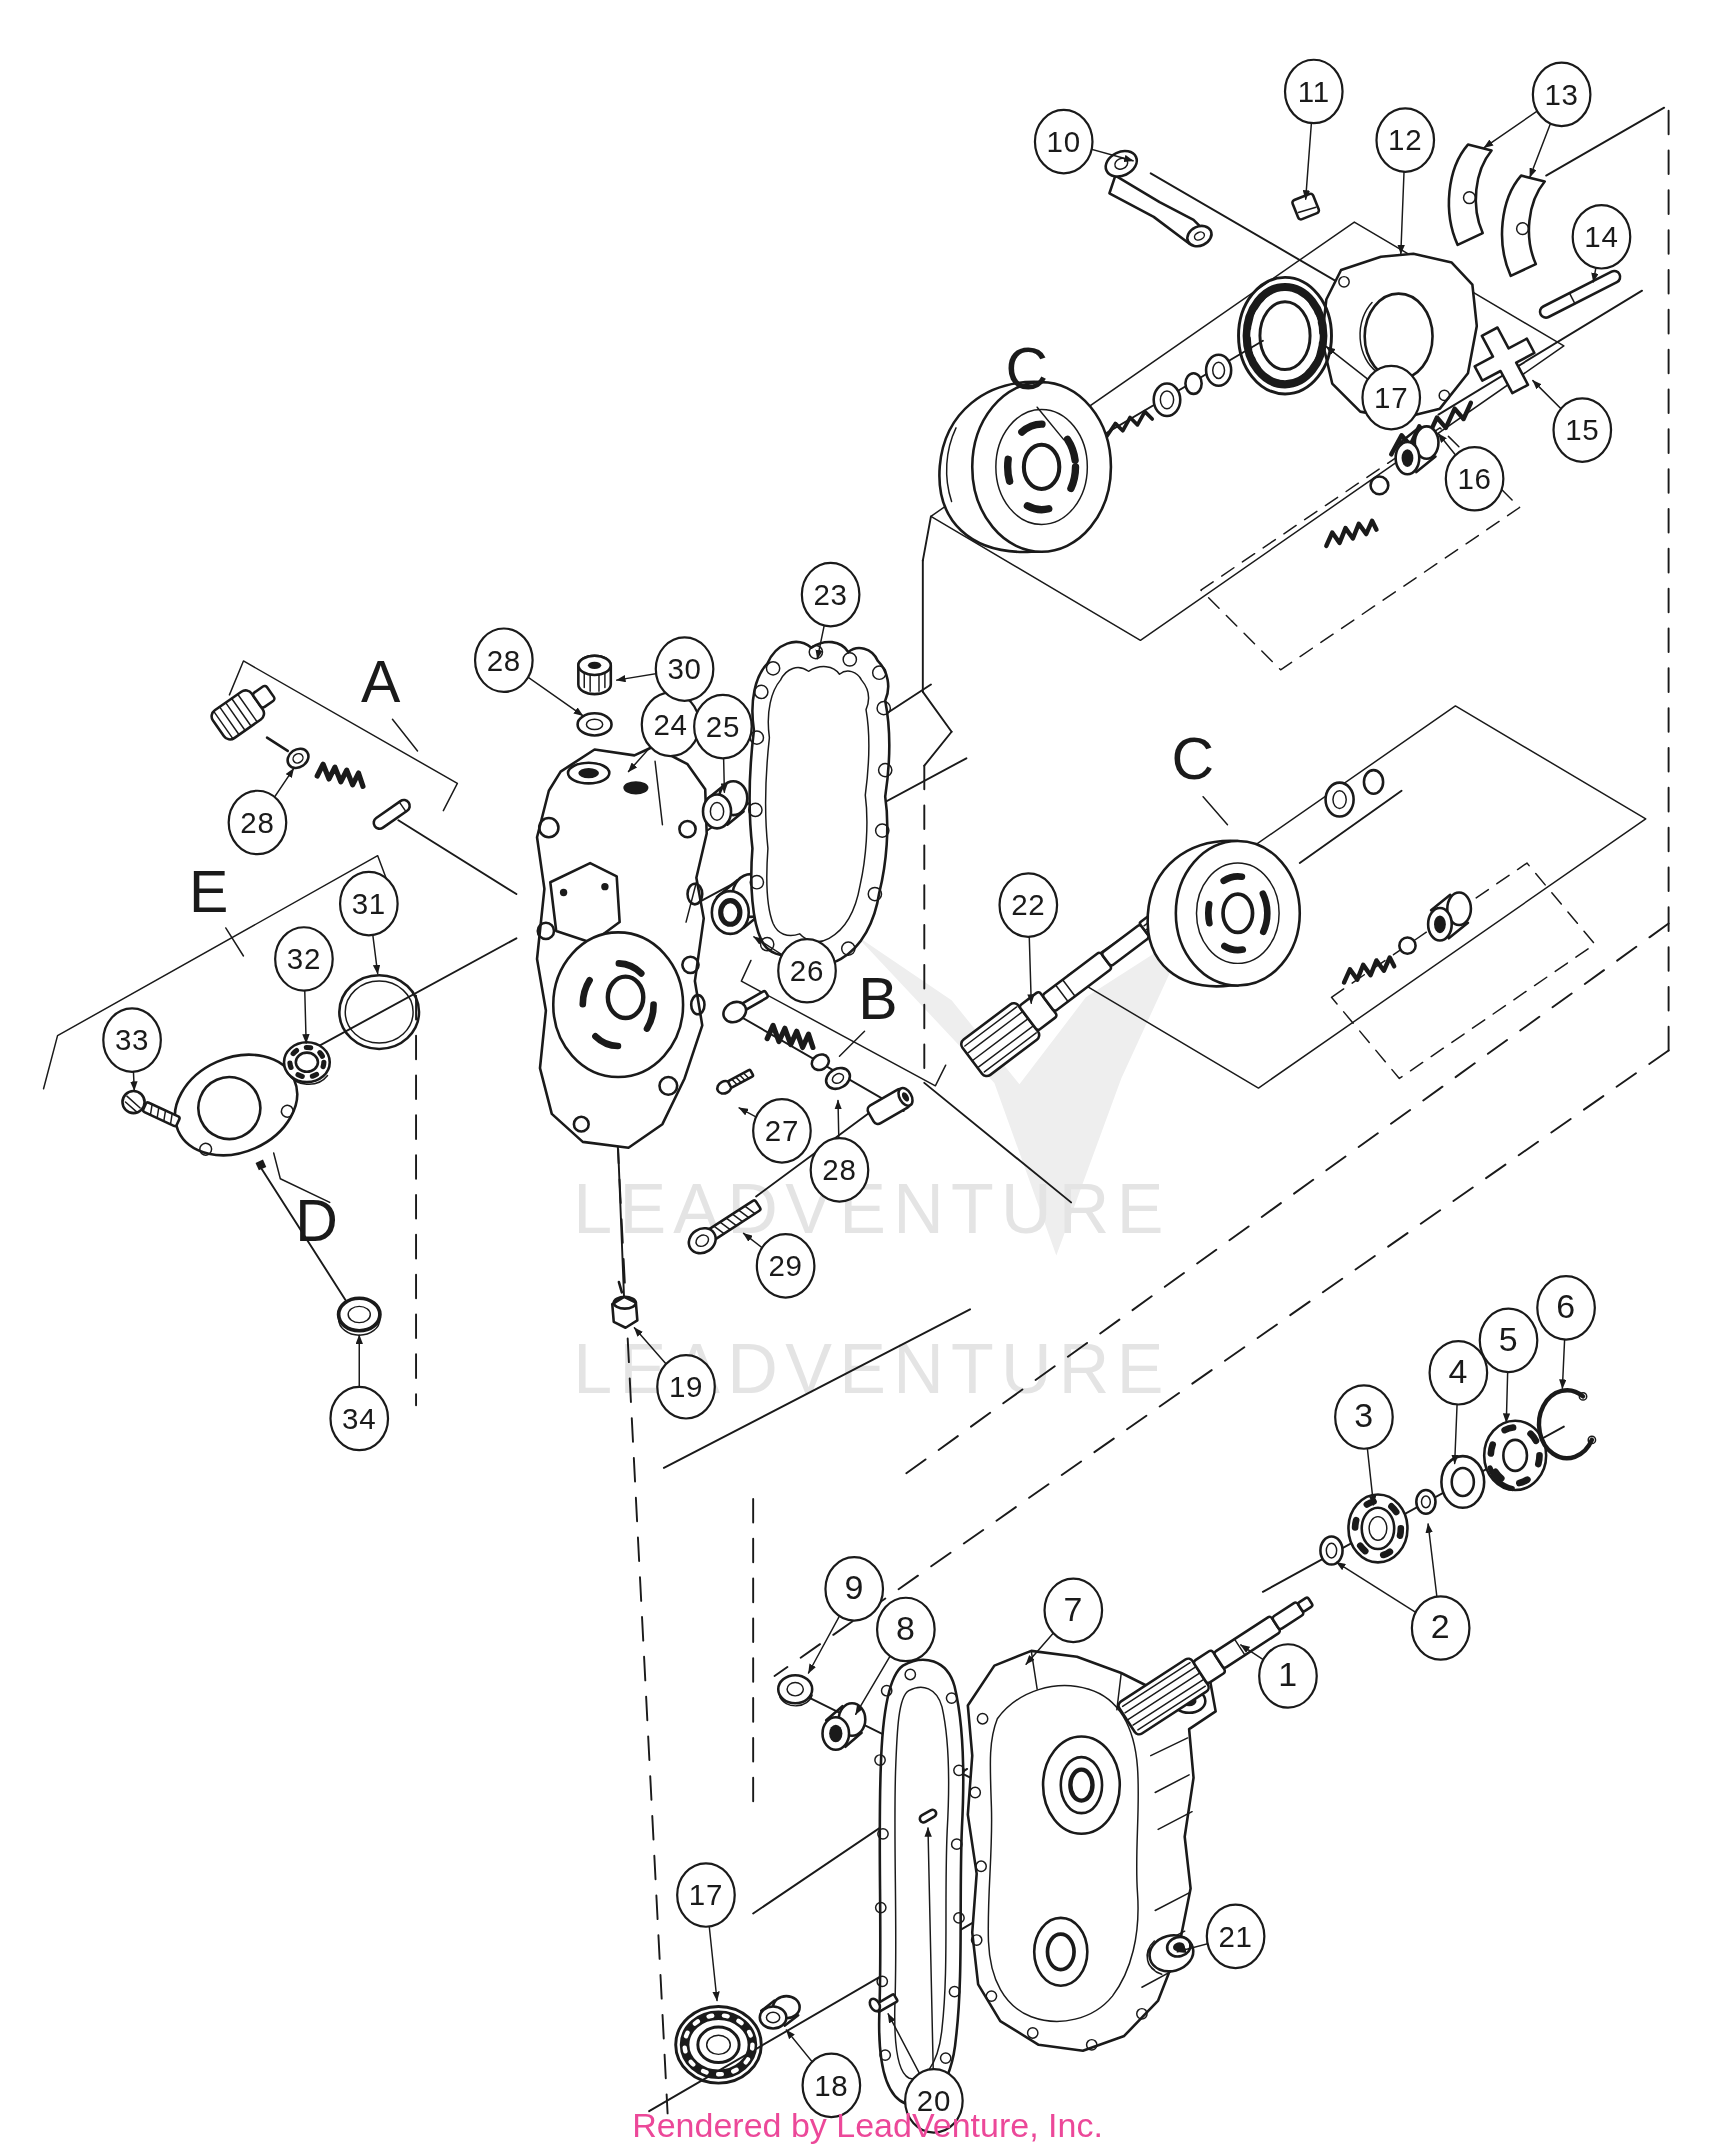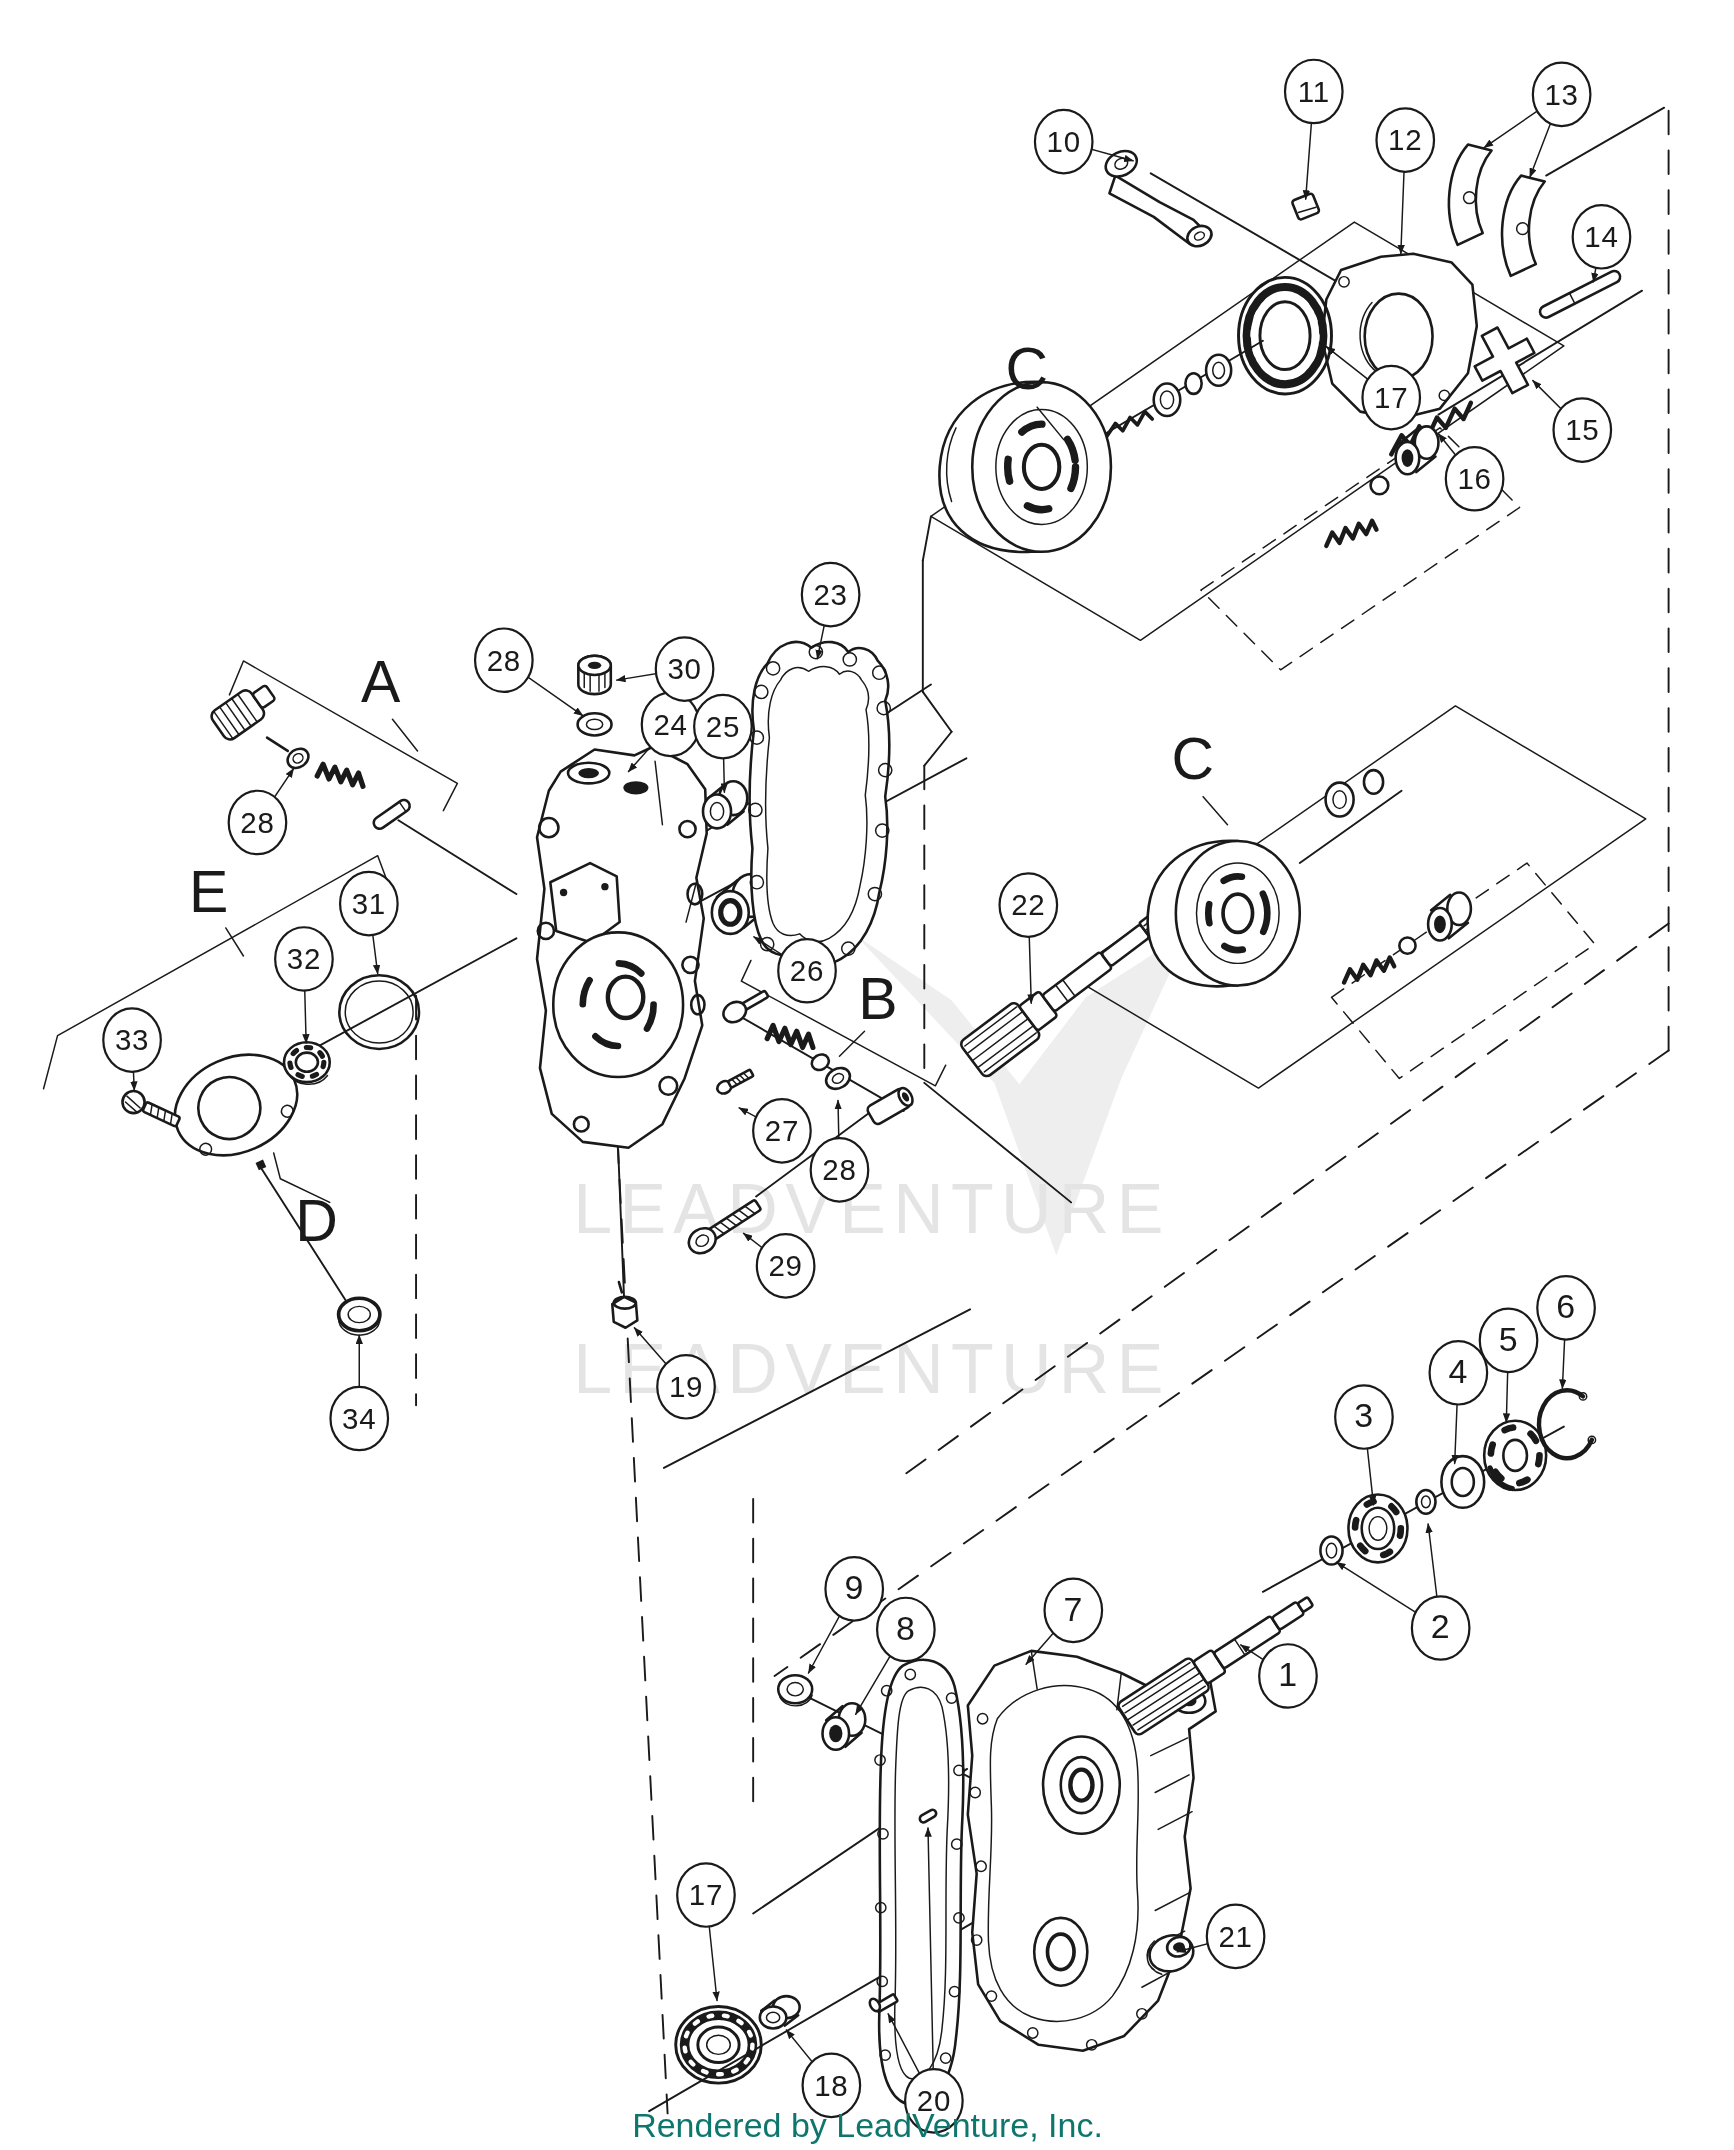"Rendered by LeadVenture, Inc." #footer { color: #0f766e -> #ec4899 }
